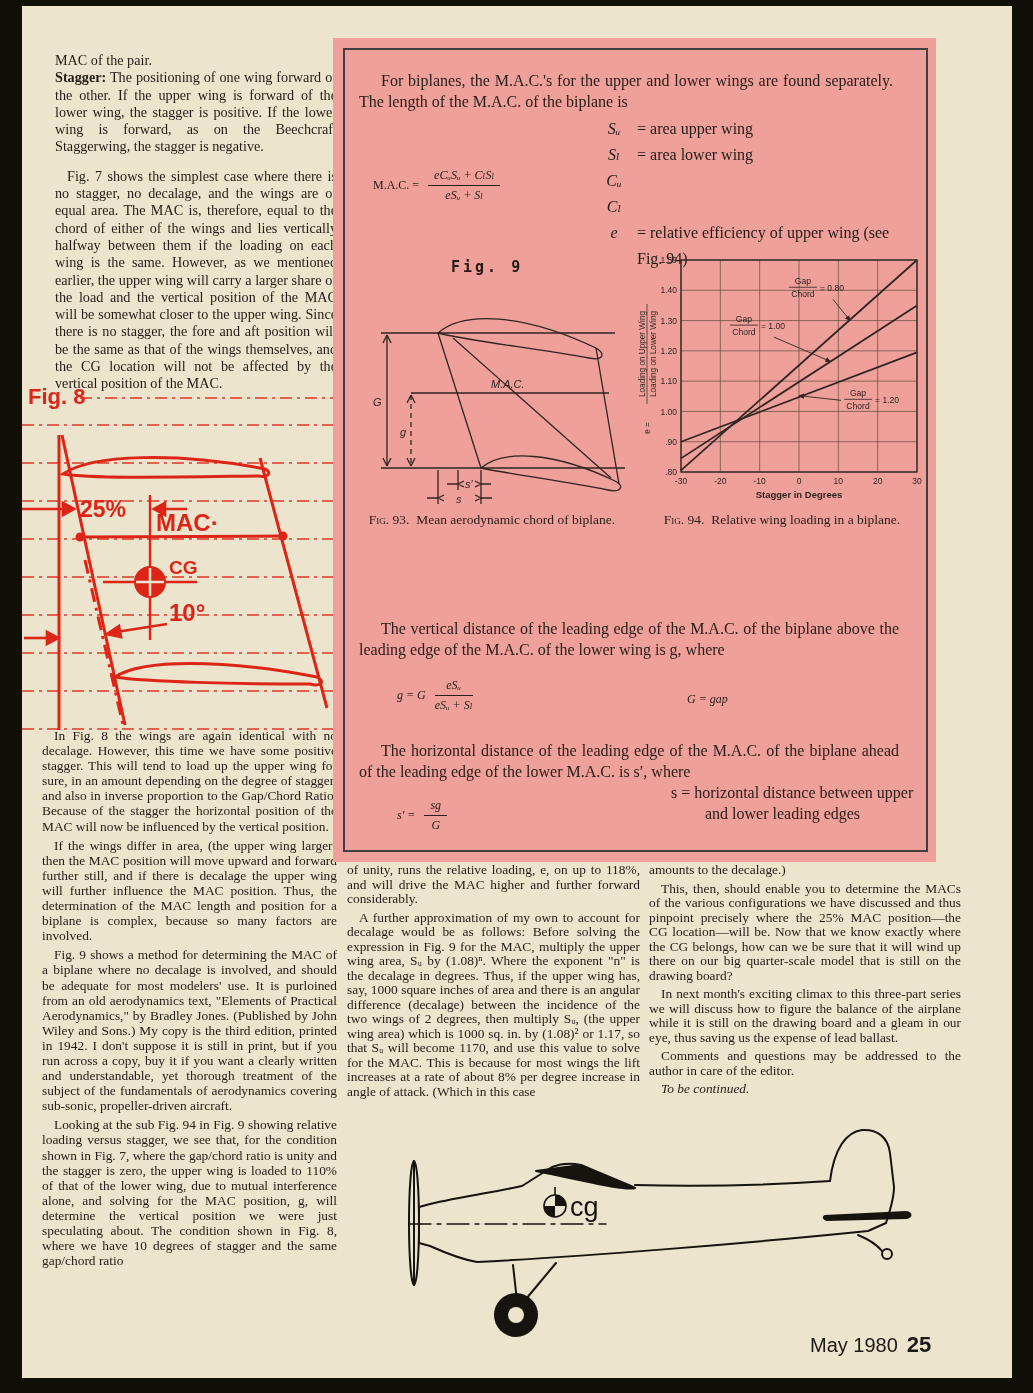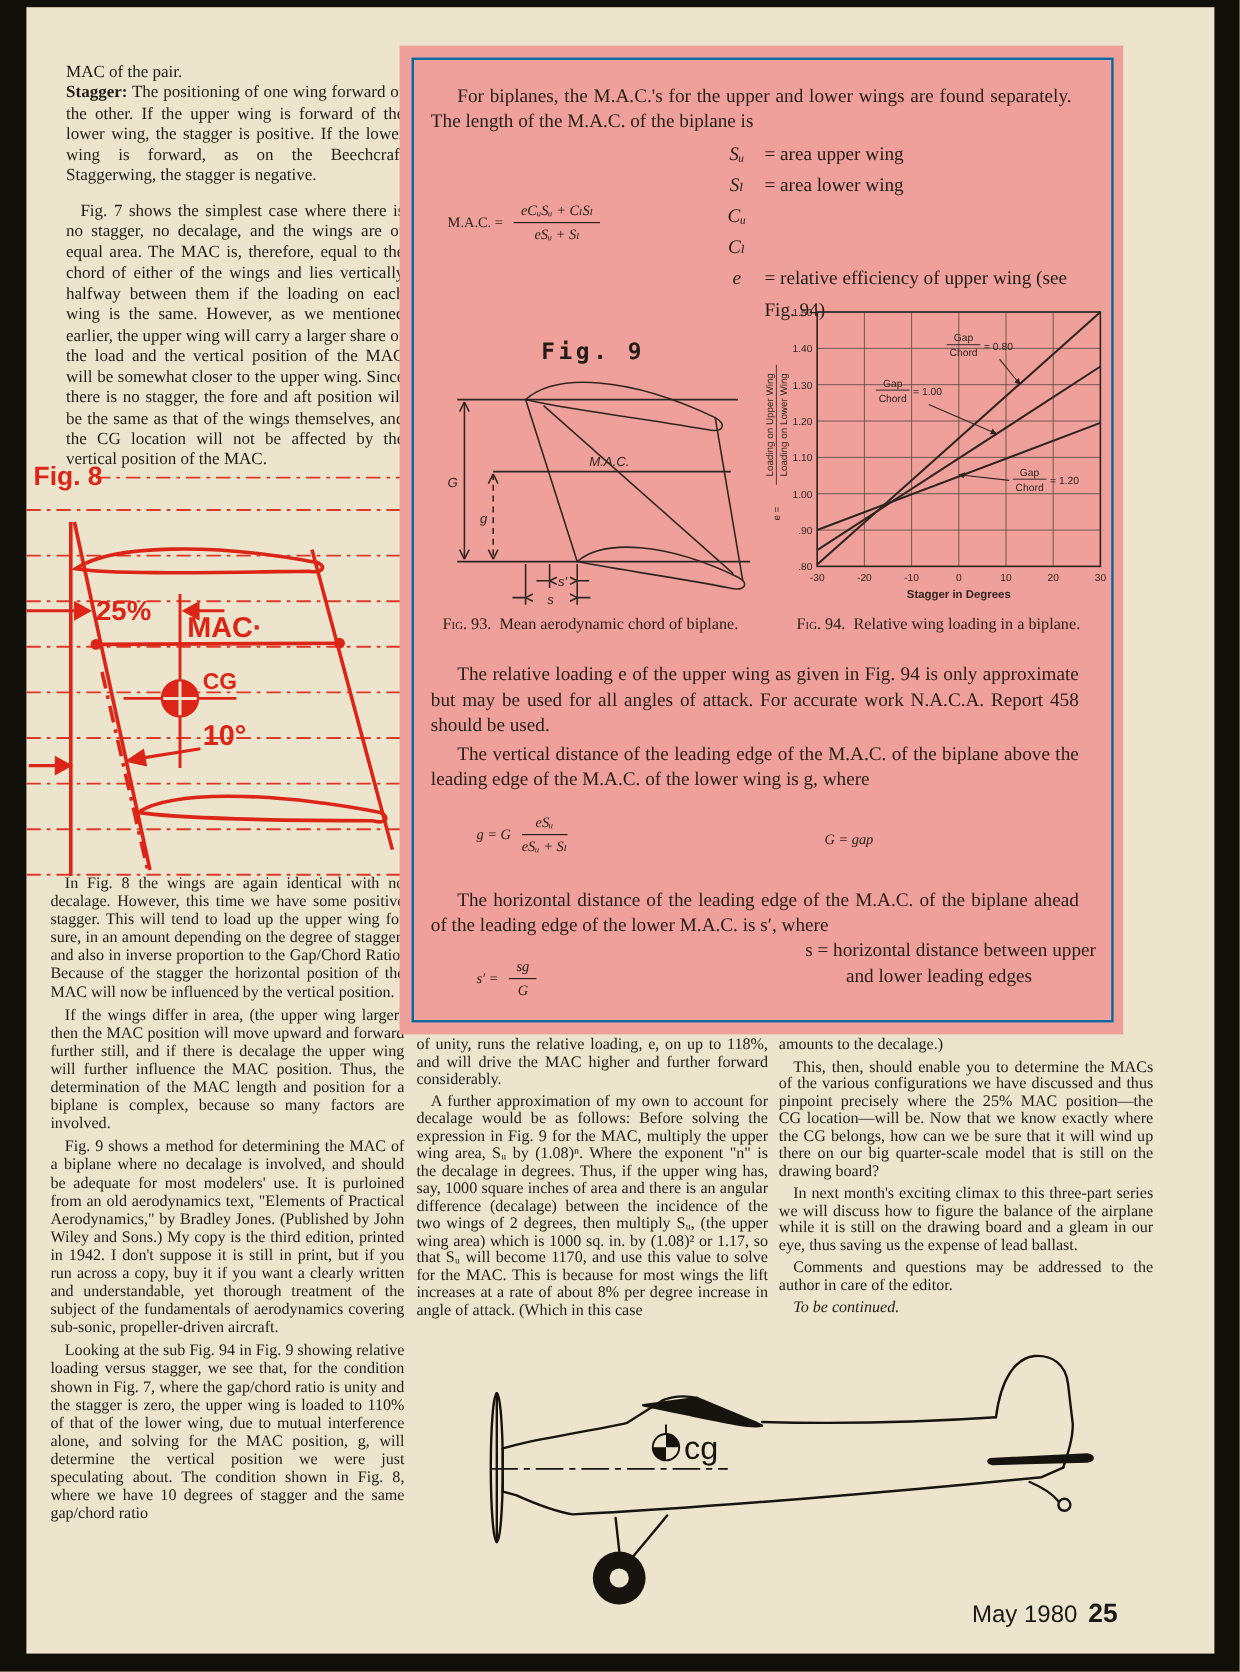"For biplanes, the M.A.C.'s for" .pink-inner { border: 2px solid #0369a1 -> 2px solid #404040 }
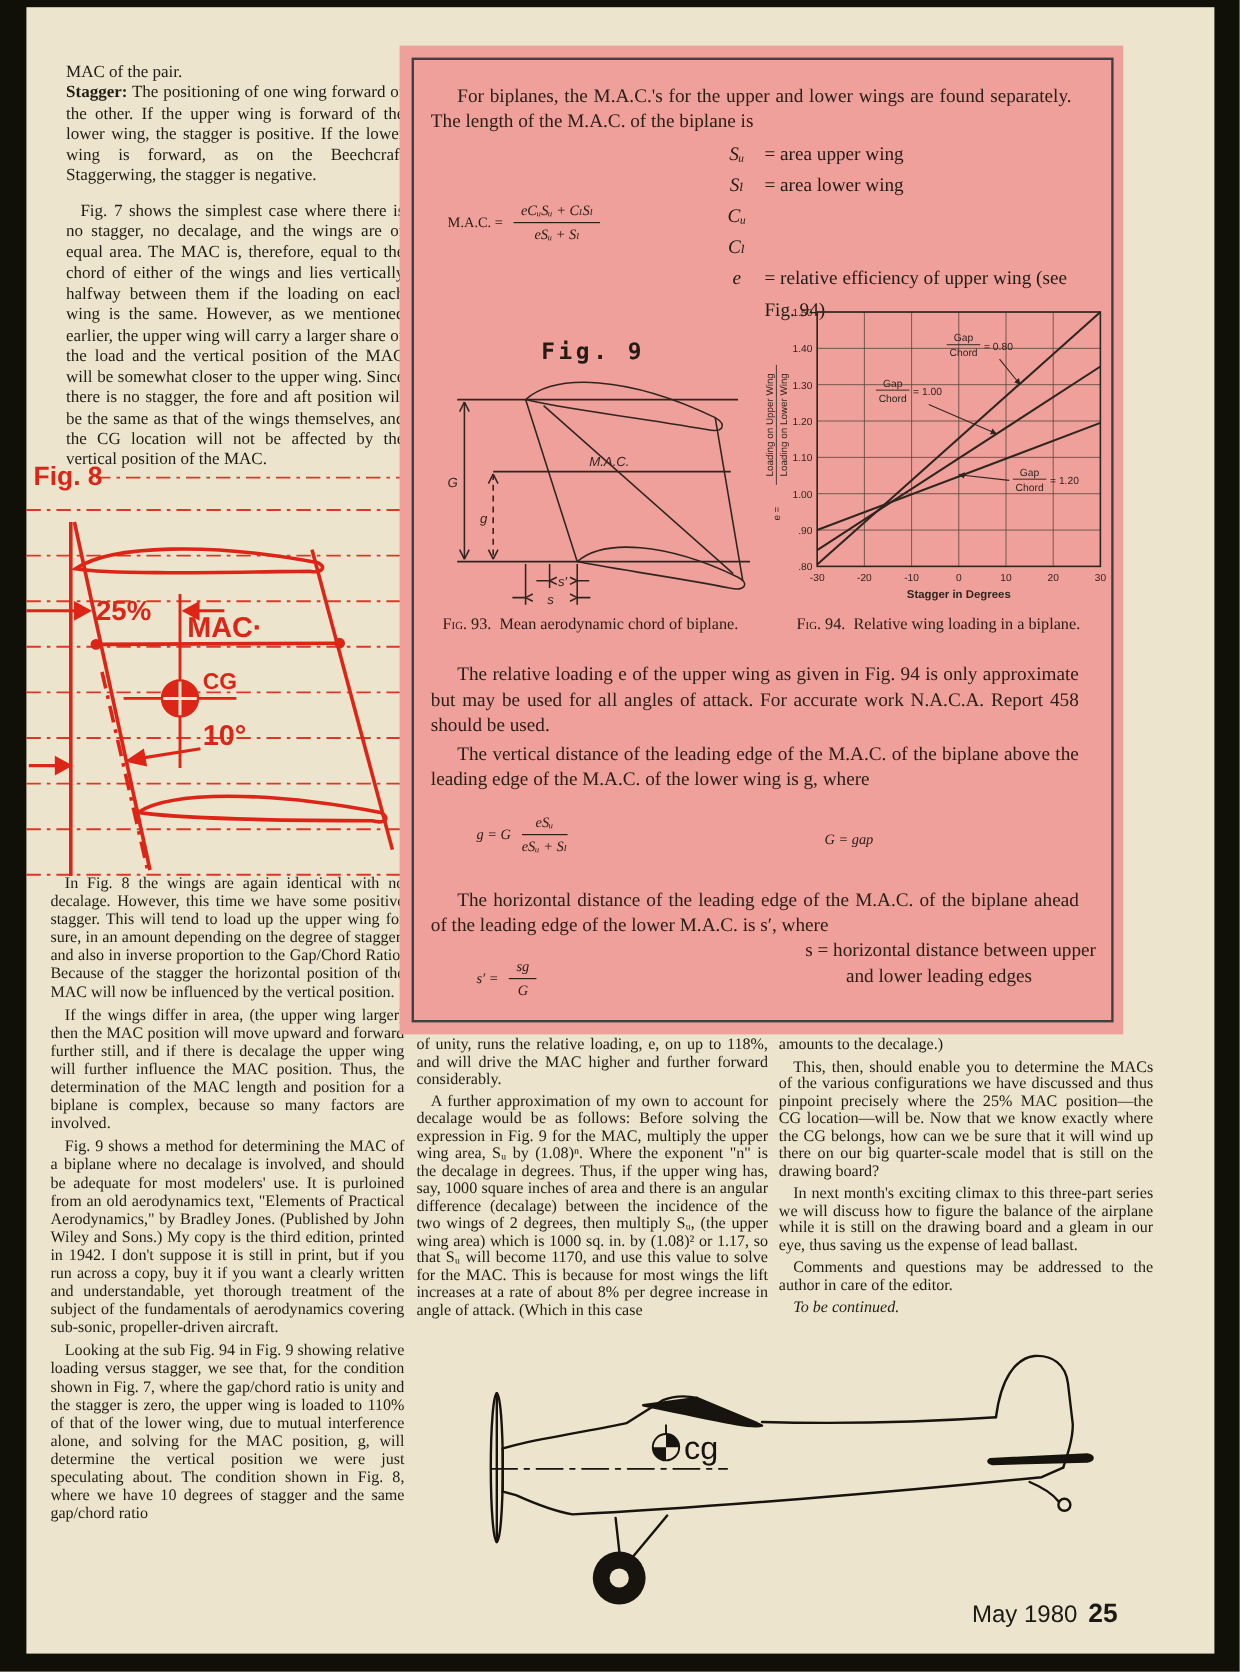"Fig. 9" .fig9lab { font-size: 19px -> 15px; margin-top: 24px -> none }
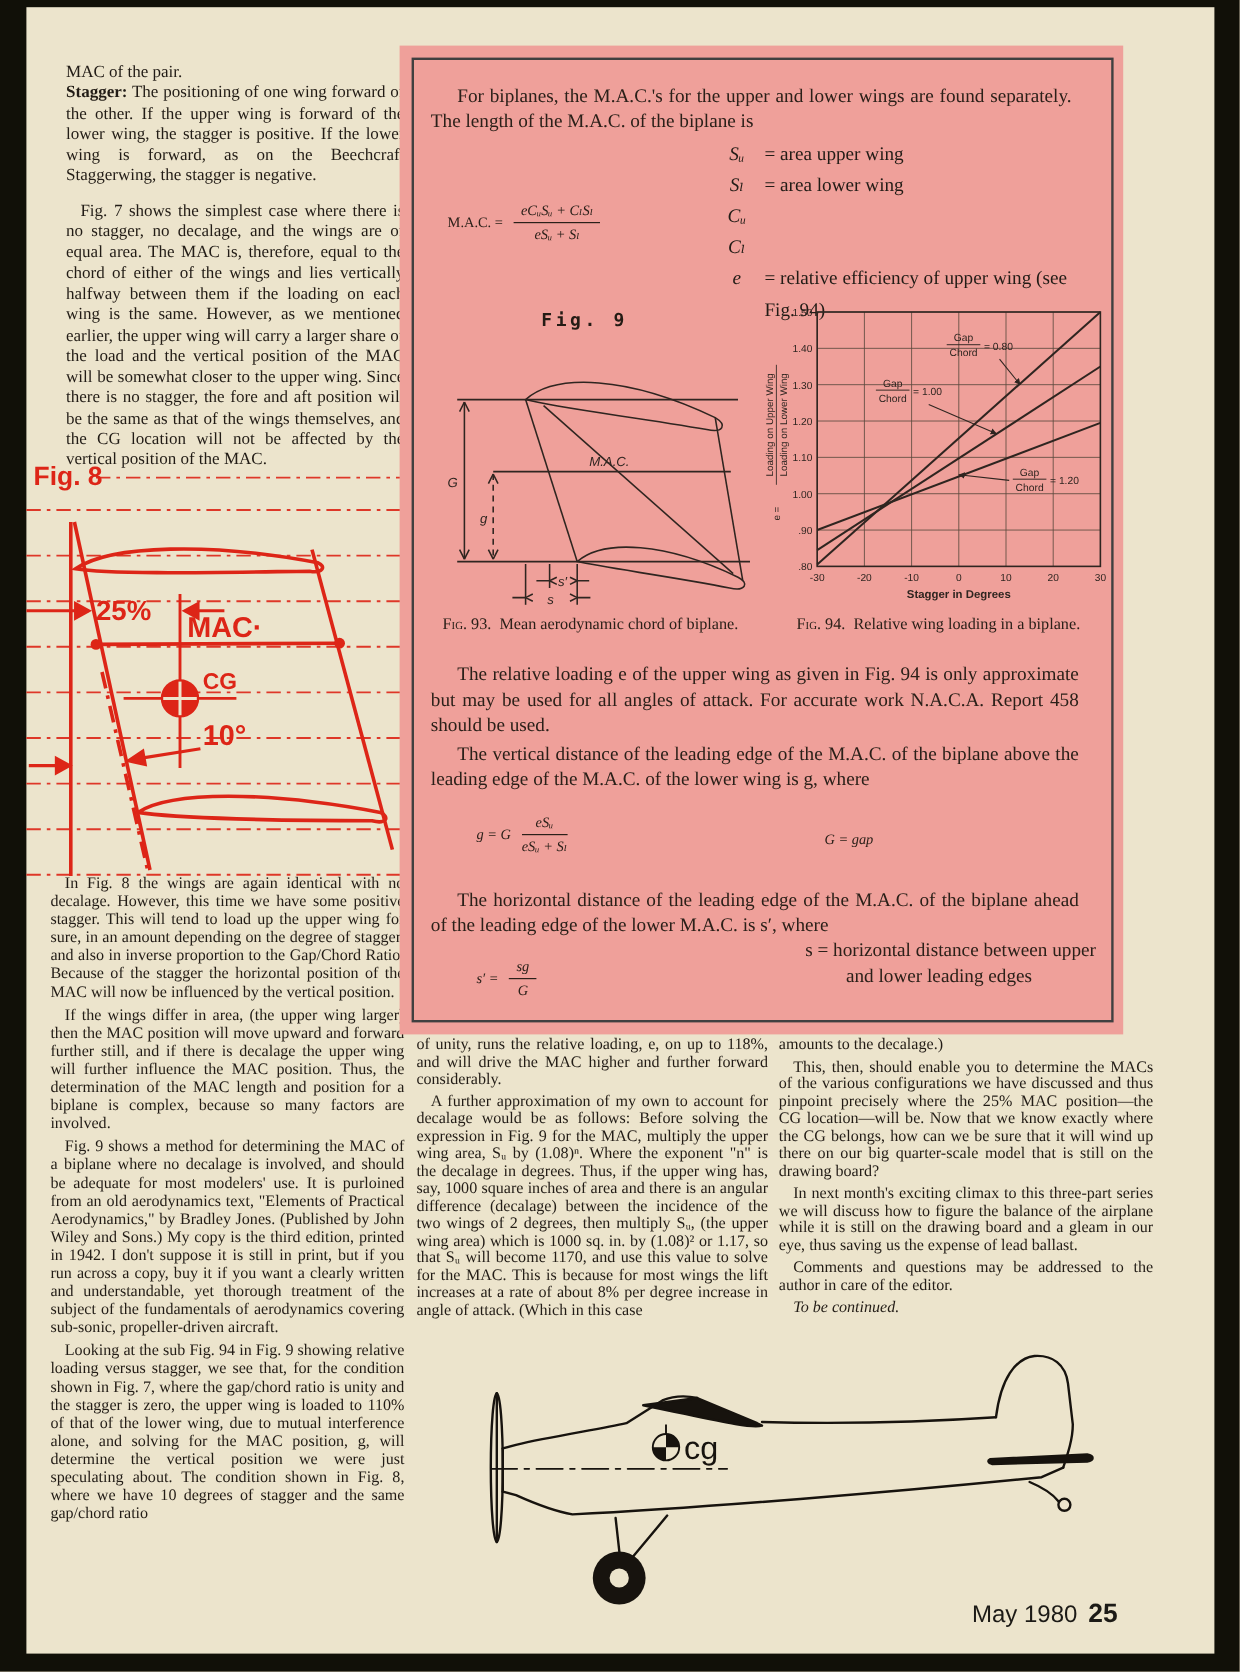"The relative loading e of" div.pk { html: <div> <p>The relative loading e of the upper wing as given in Fig. 94 is only approximate but may be used for all angles of attack. For accurate work N.A.C.A. Report 458 should be used.</p> </div> -> none }
